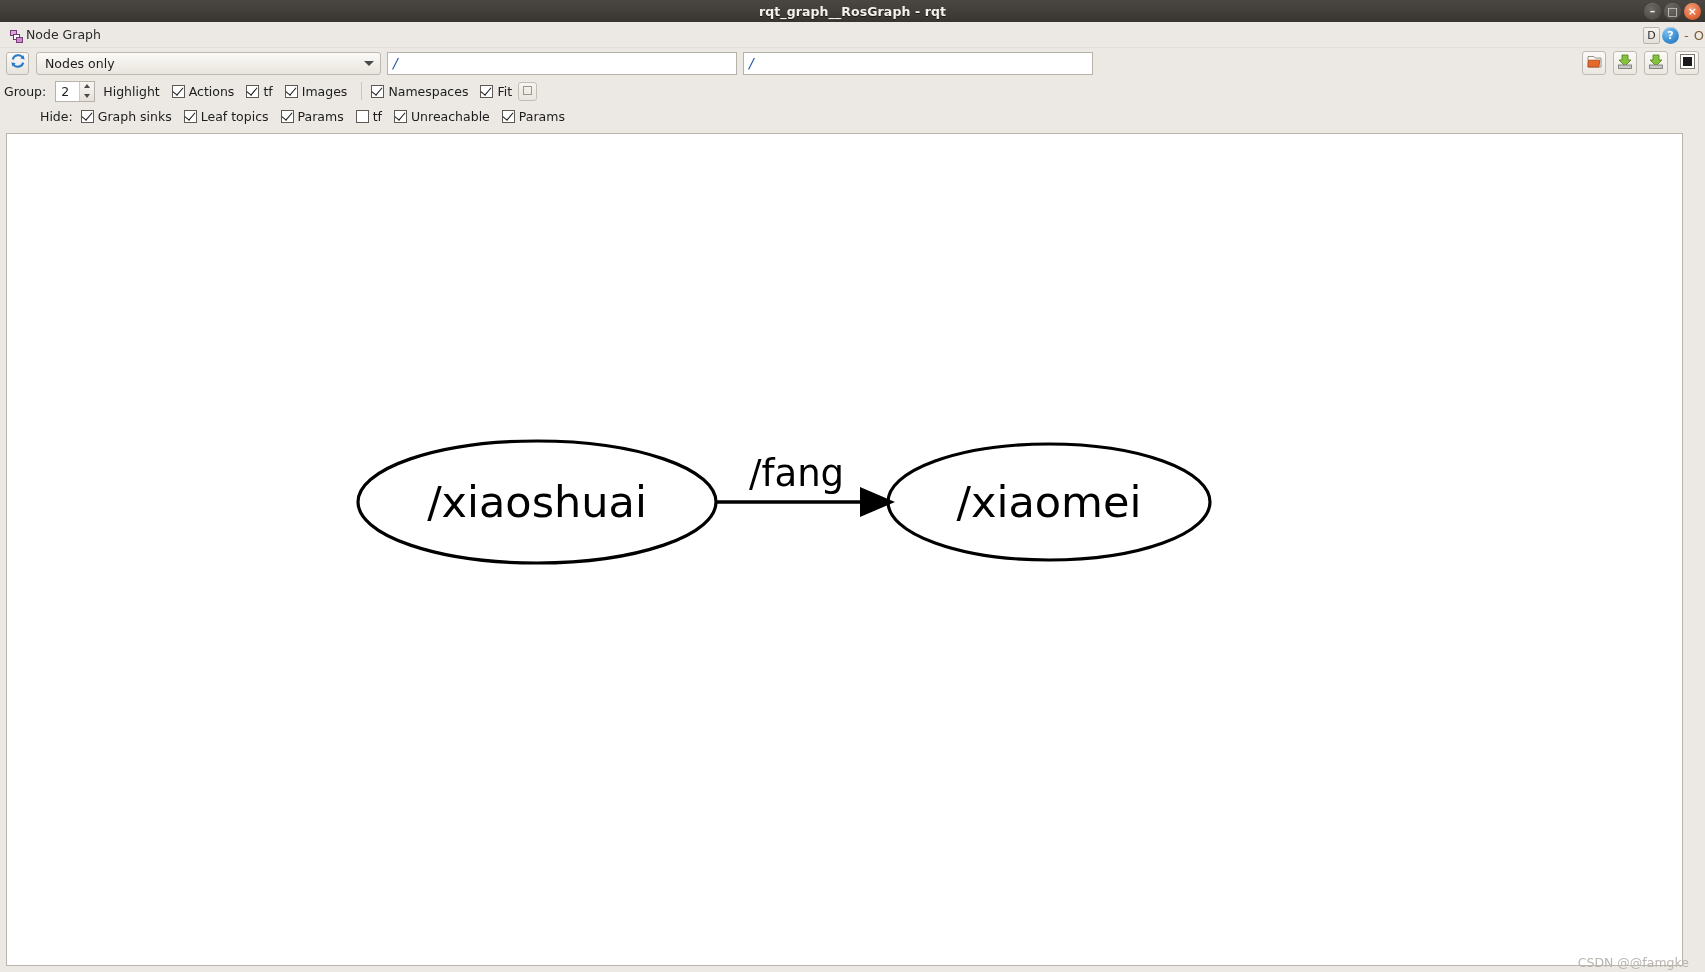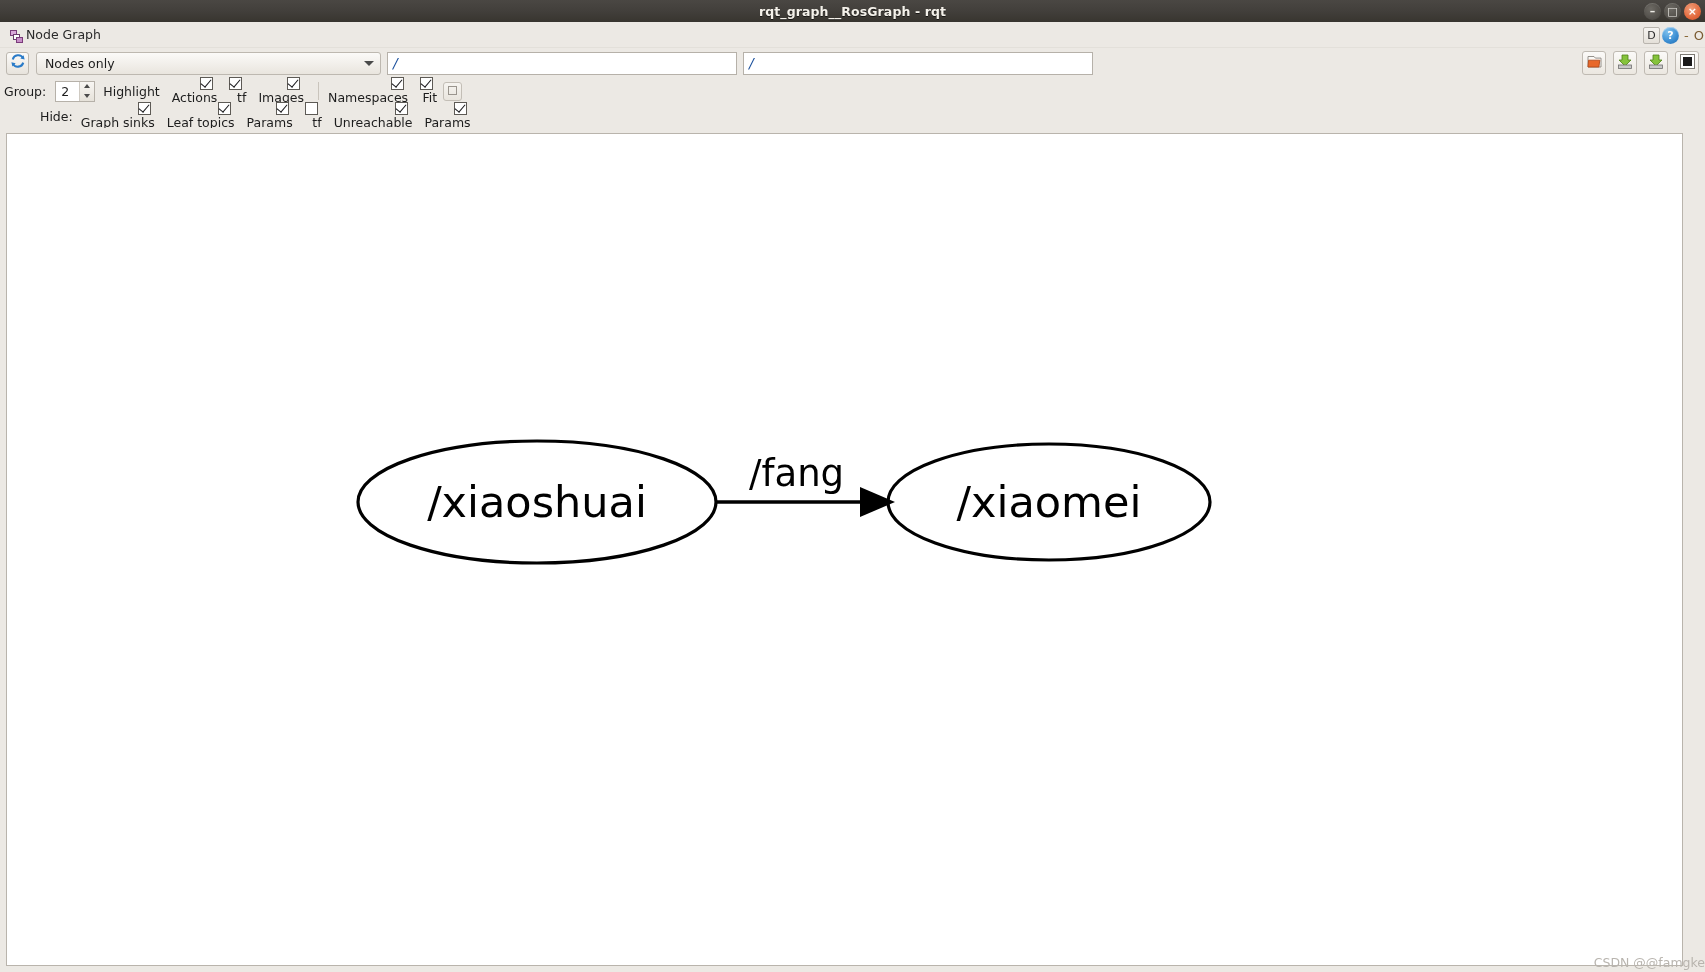"Actions" .cbx-item { align-items: flex-end -> center; flex-direction: column -> none }
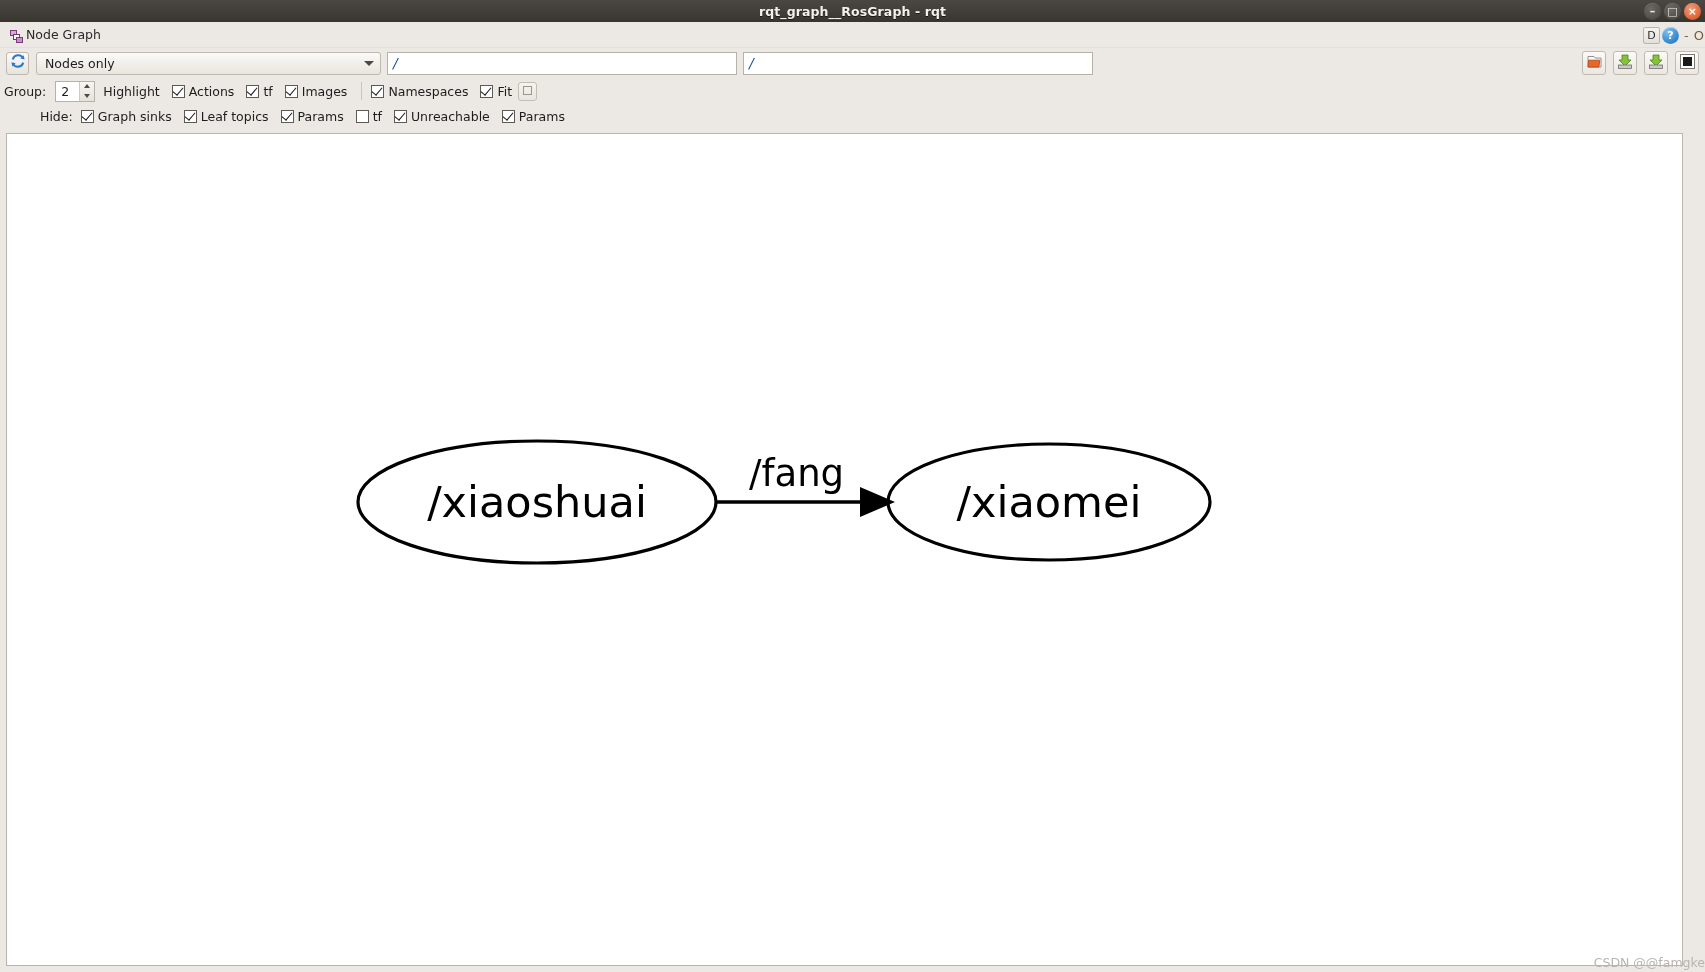"CSDN @@famgke" .watermark { right: 0 -> 16px }
